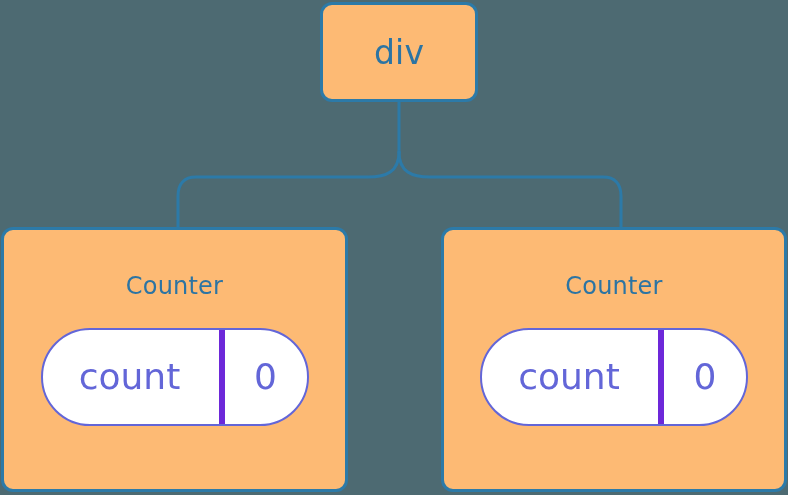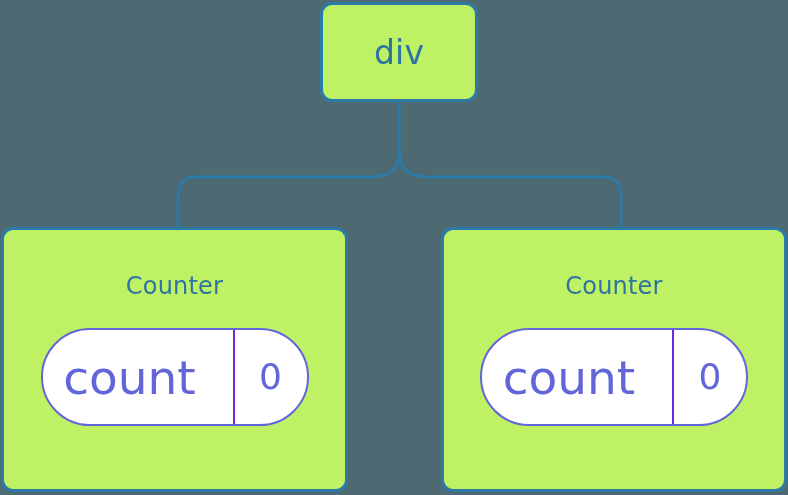"div" .node { background: #bef264 -> #fdba74 }
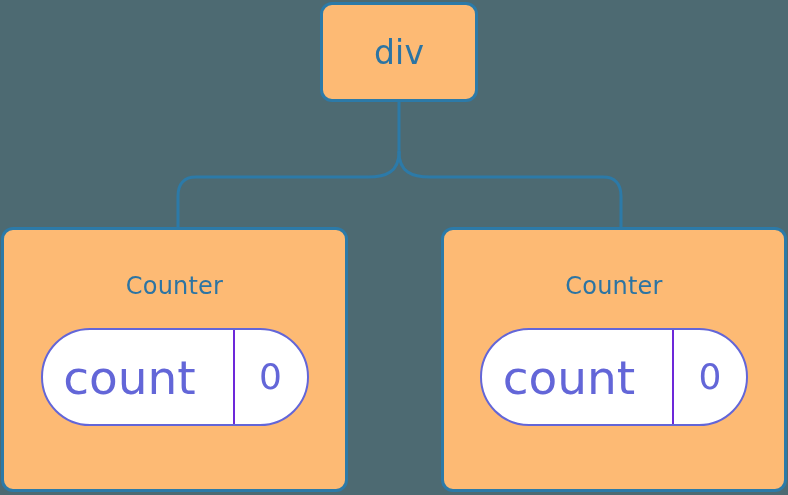"count" .state-key { border-right: 2px solid #6d28d9 -> 6px solid #6d28d9; font-size: 47px -> 36px; padding-right: 16px -> 2px }
